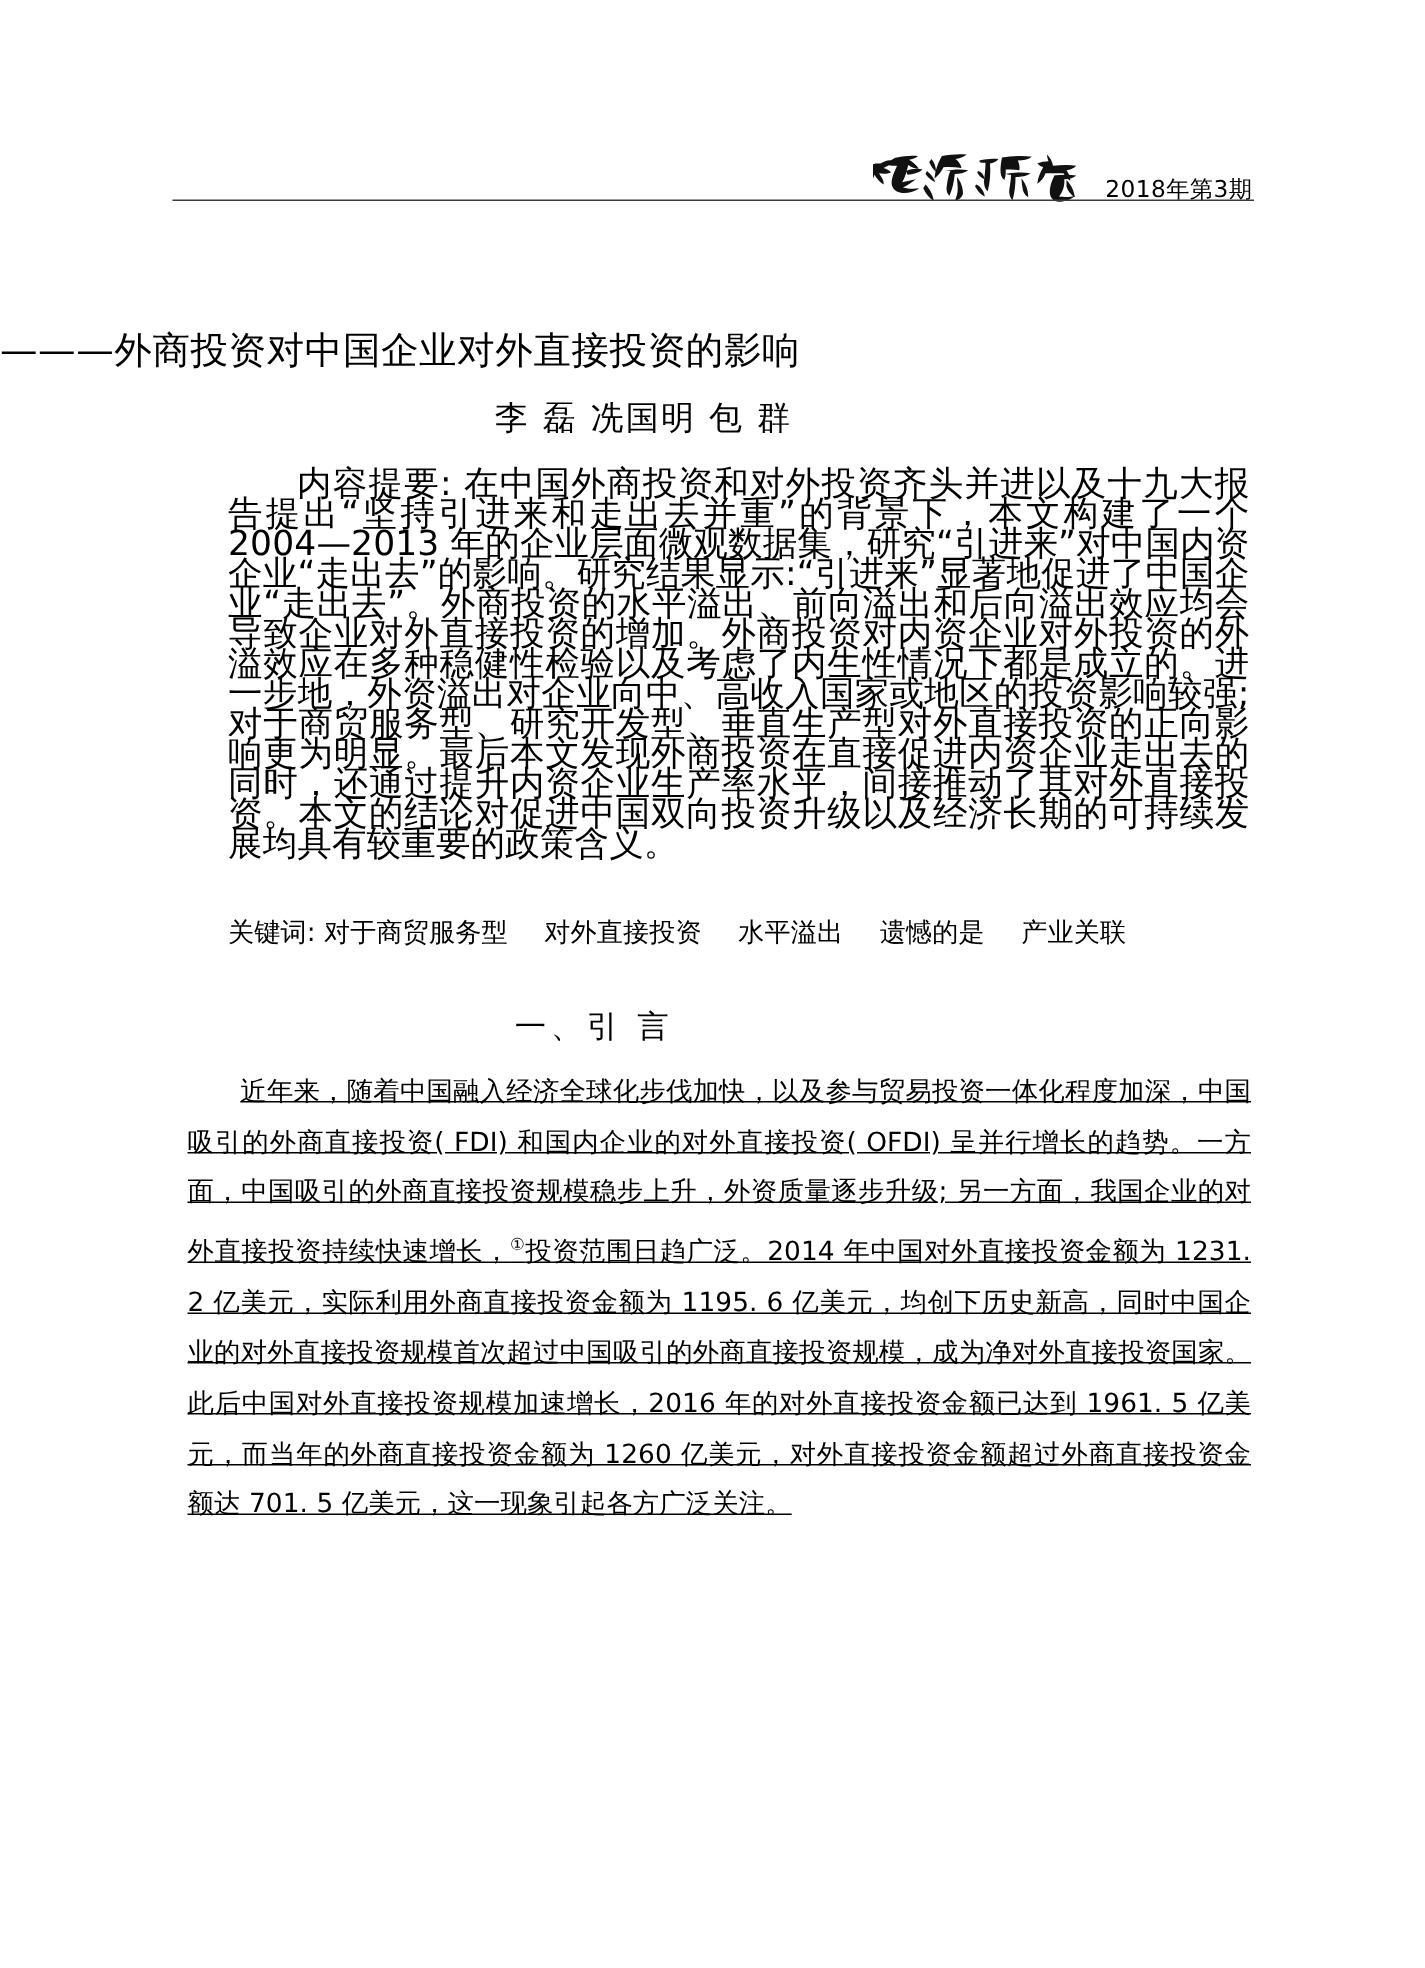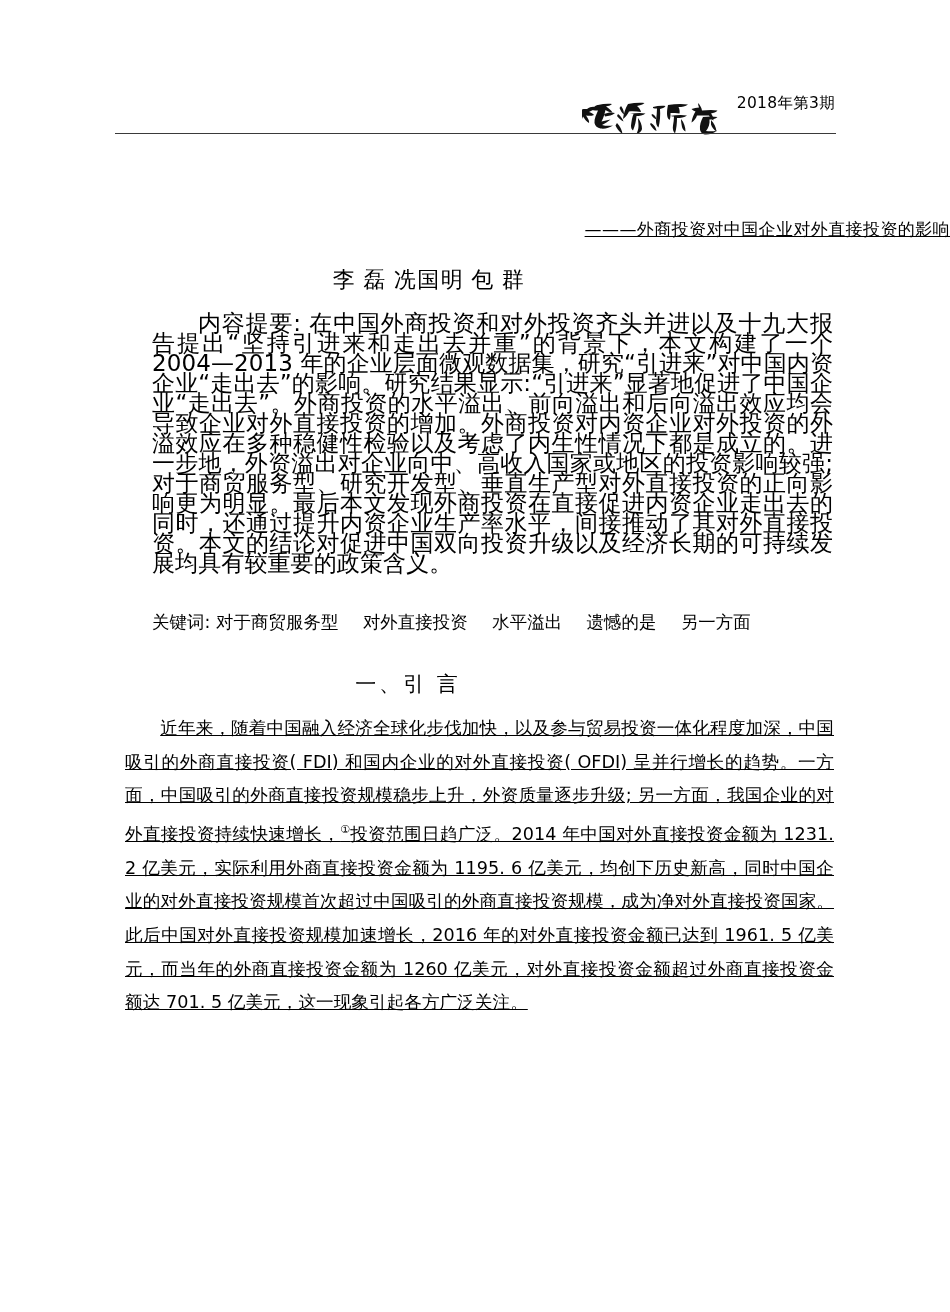"2018年第3期" .issue-line { padding-bottom: 23px -> 0 }
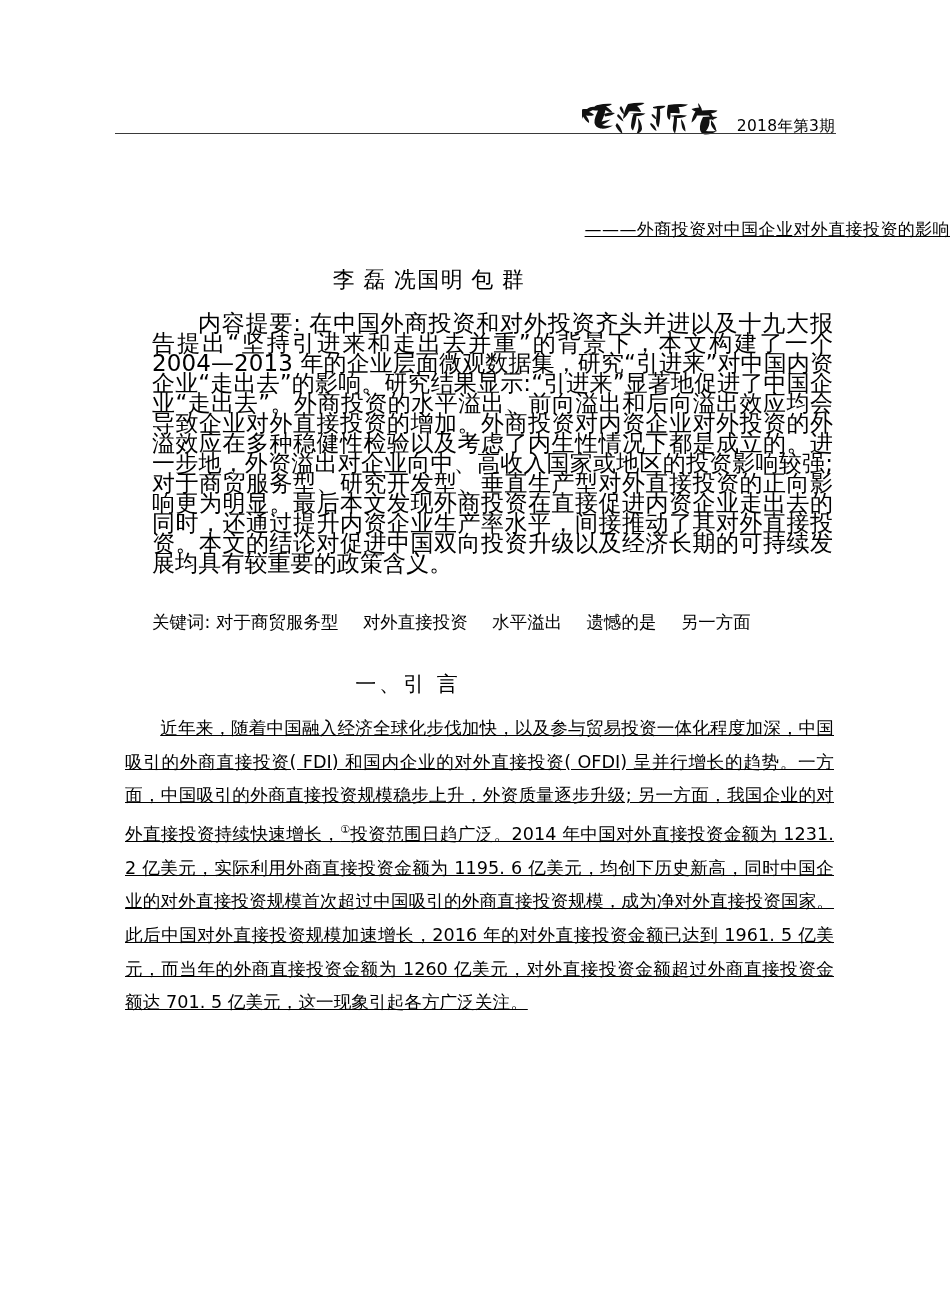"———外商投资对中国企业对外直接投资的影响" .subtitle { font-size: 17px -> 25px; text-align: right -> left; text-decoration: underline -> none }
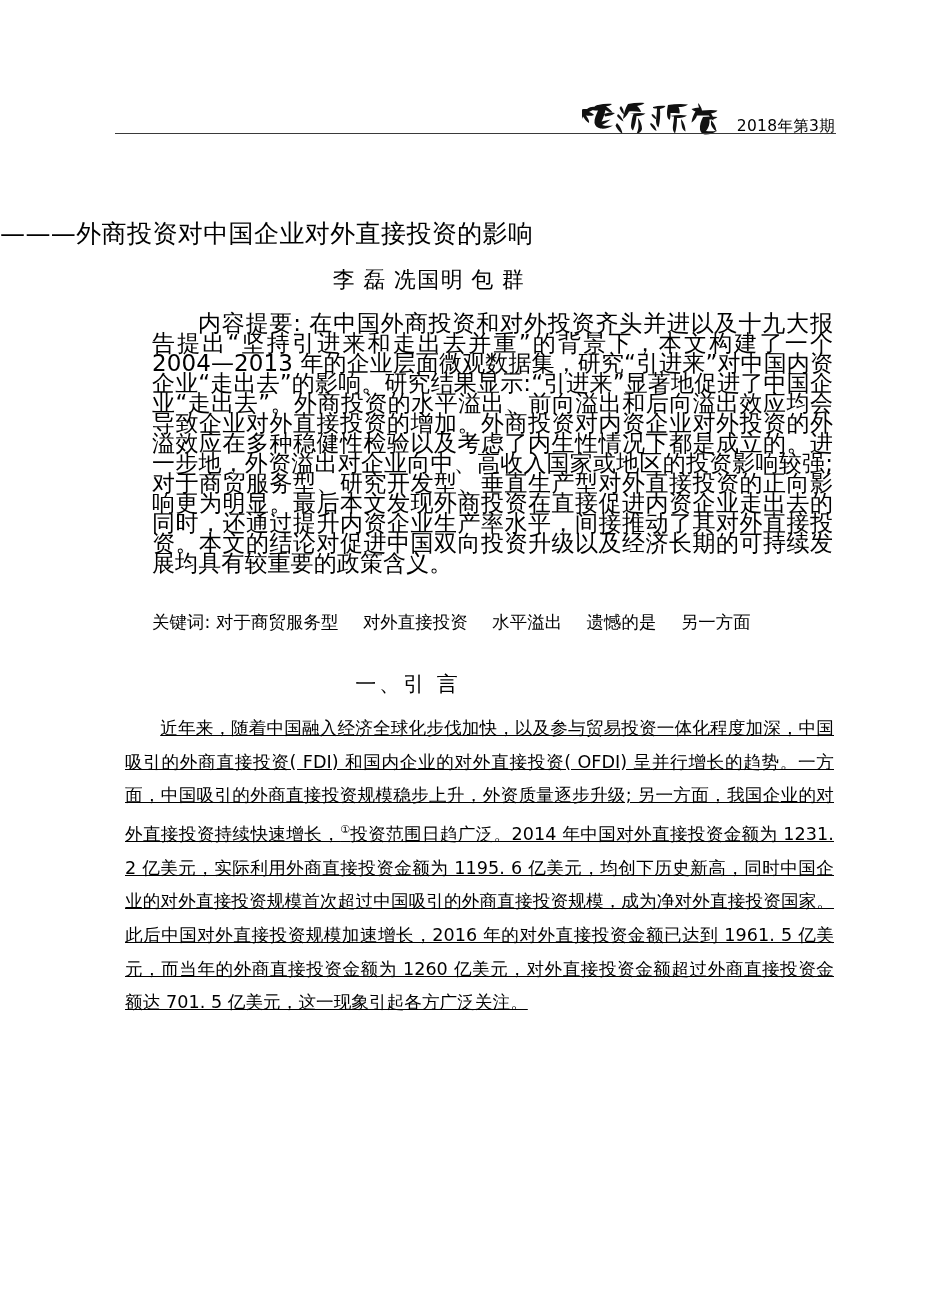"李 磊 冼国明 包 群" .authors { font-family: Liberation Serif, serif -> none }
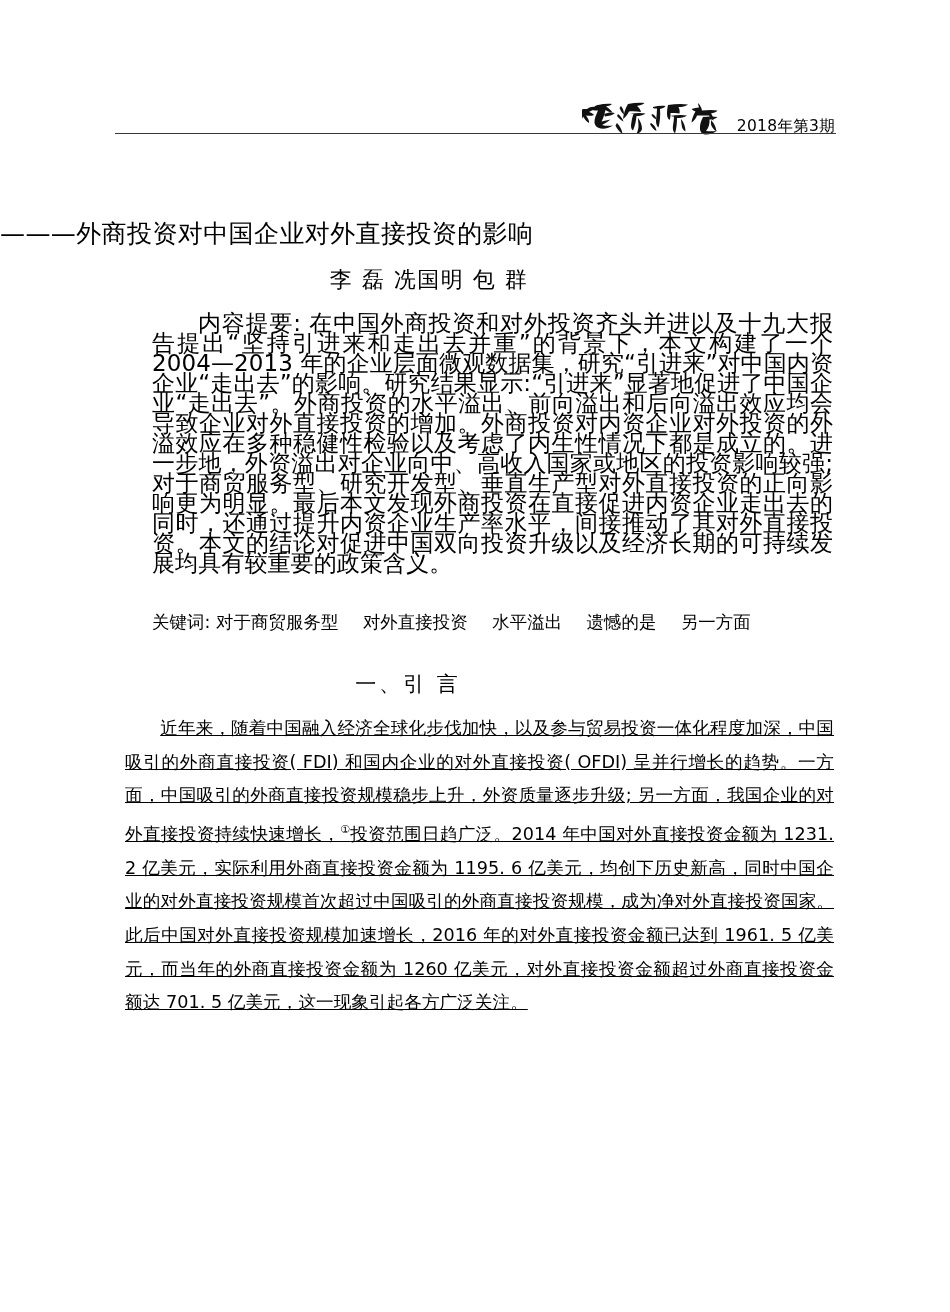"另一方面" span { text: 另一方面 -> 产业关联 }
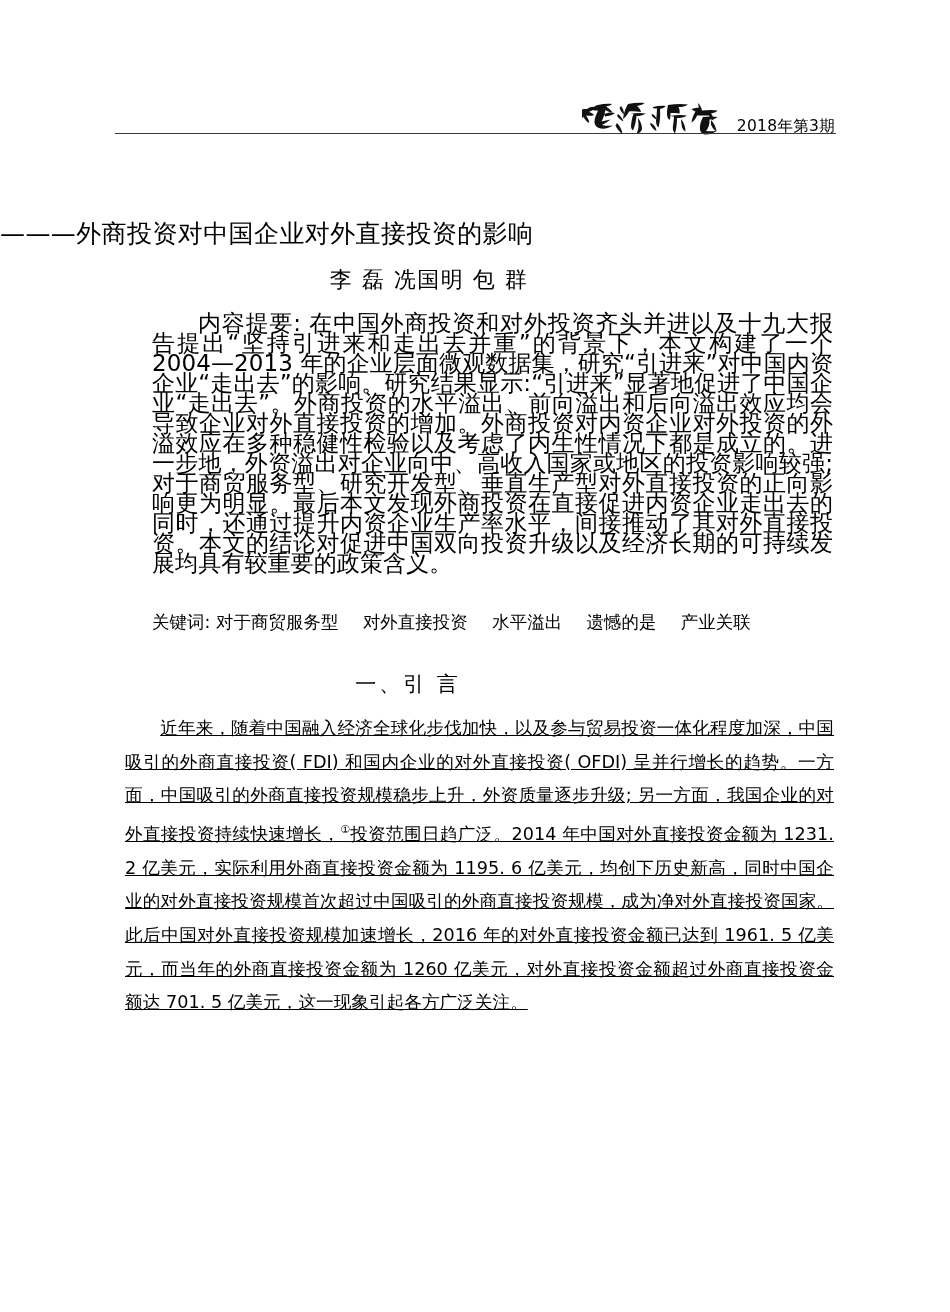"一、引 言" .section-heading { left: 16px -> 4px }
